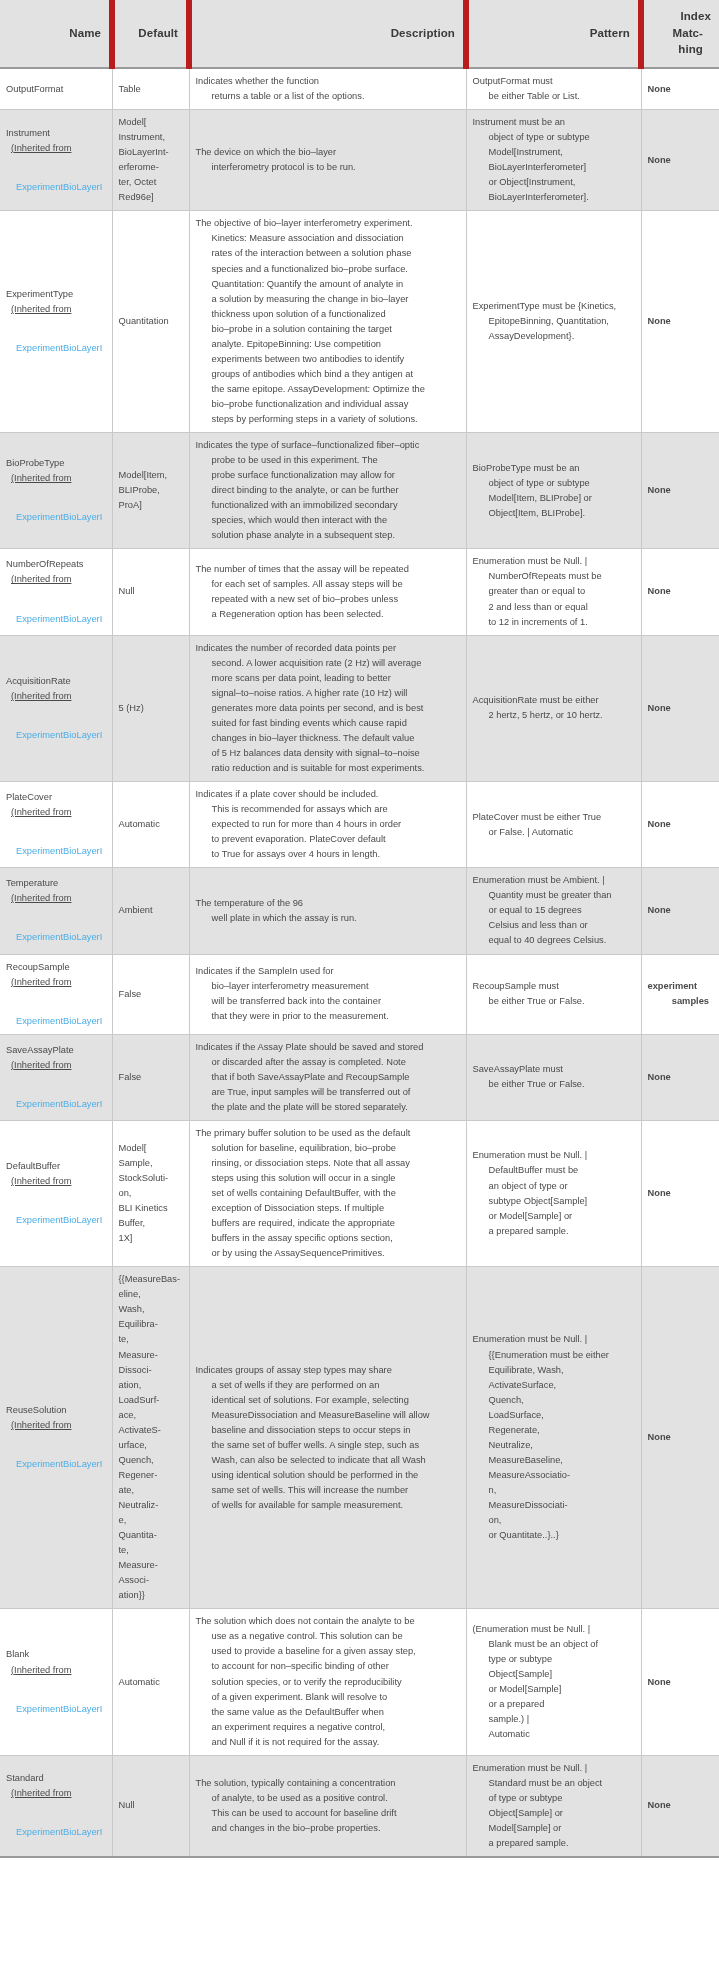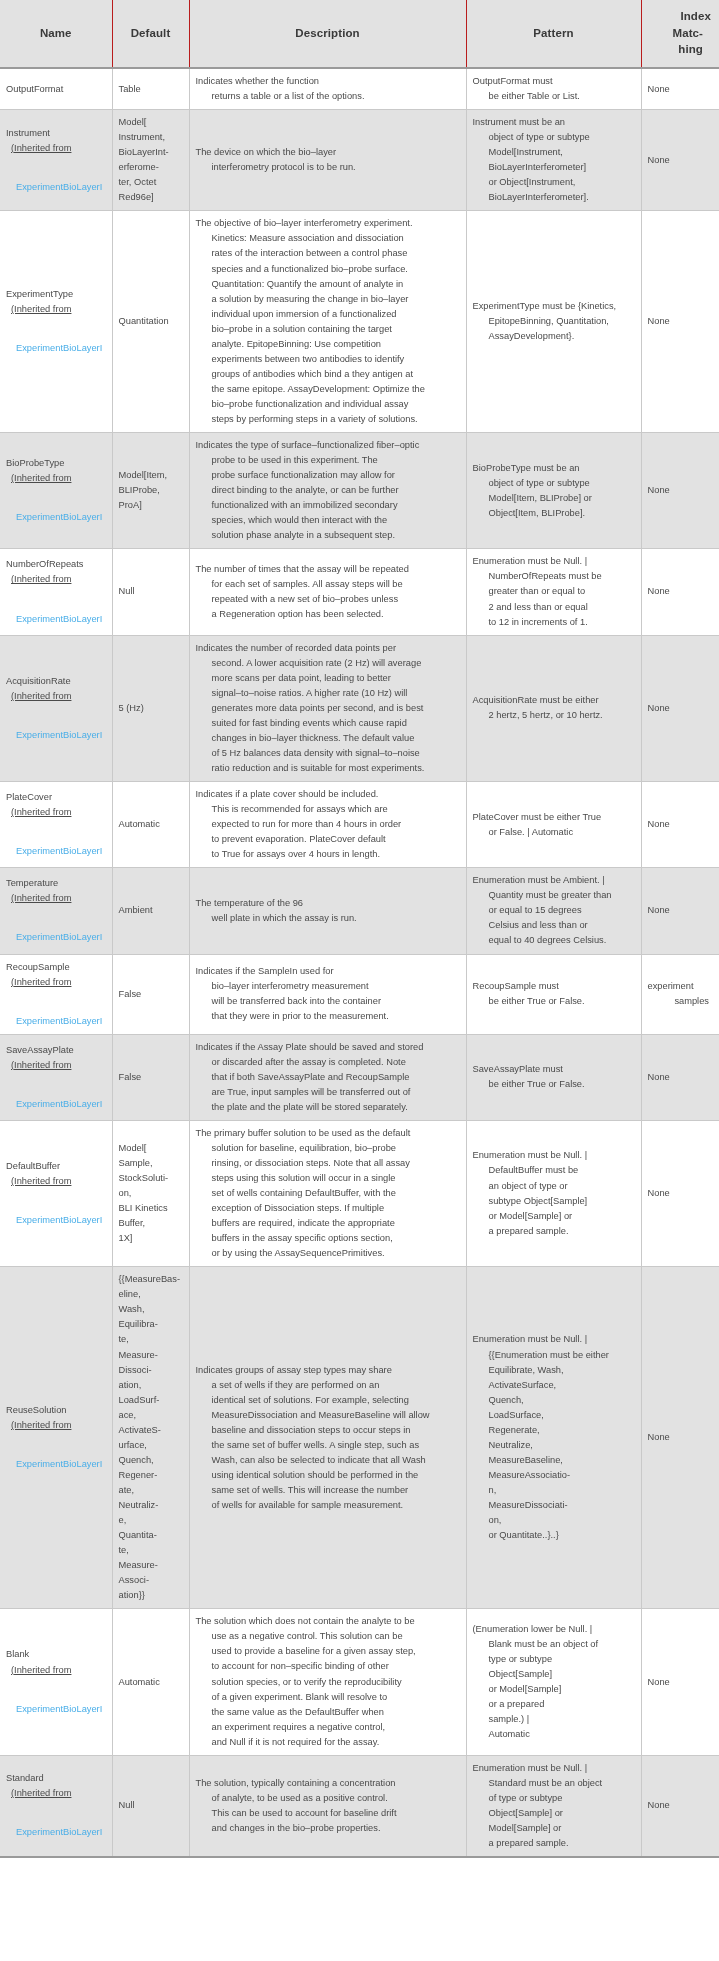"Name" .doc-table thead th { border-right: 1px solid #b91c1c -> 6px solid #b91c1c; text-align: center -> right }
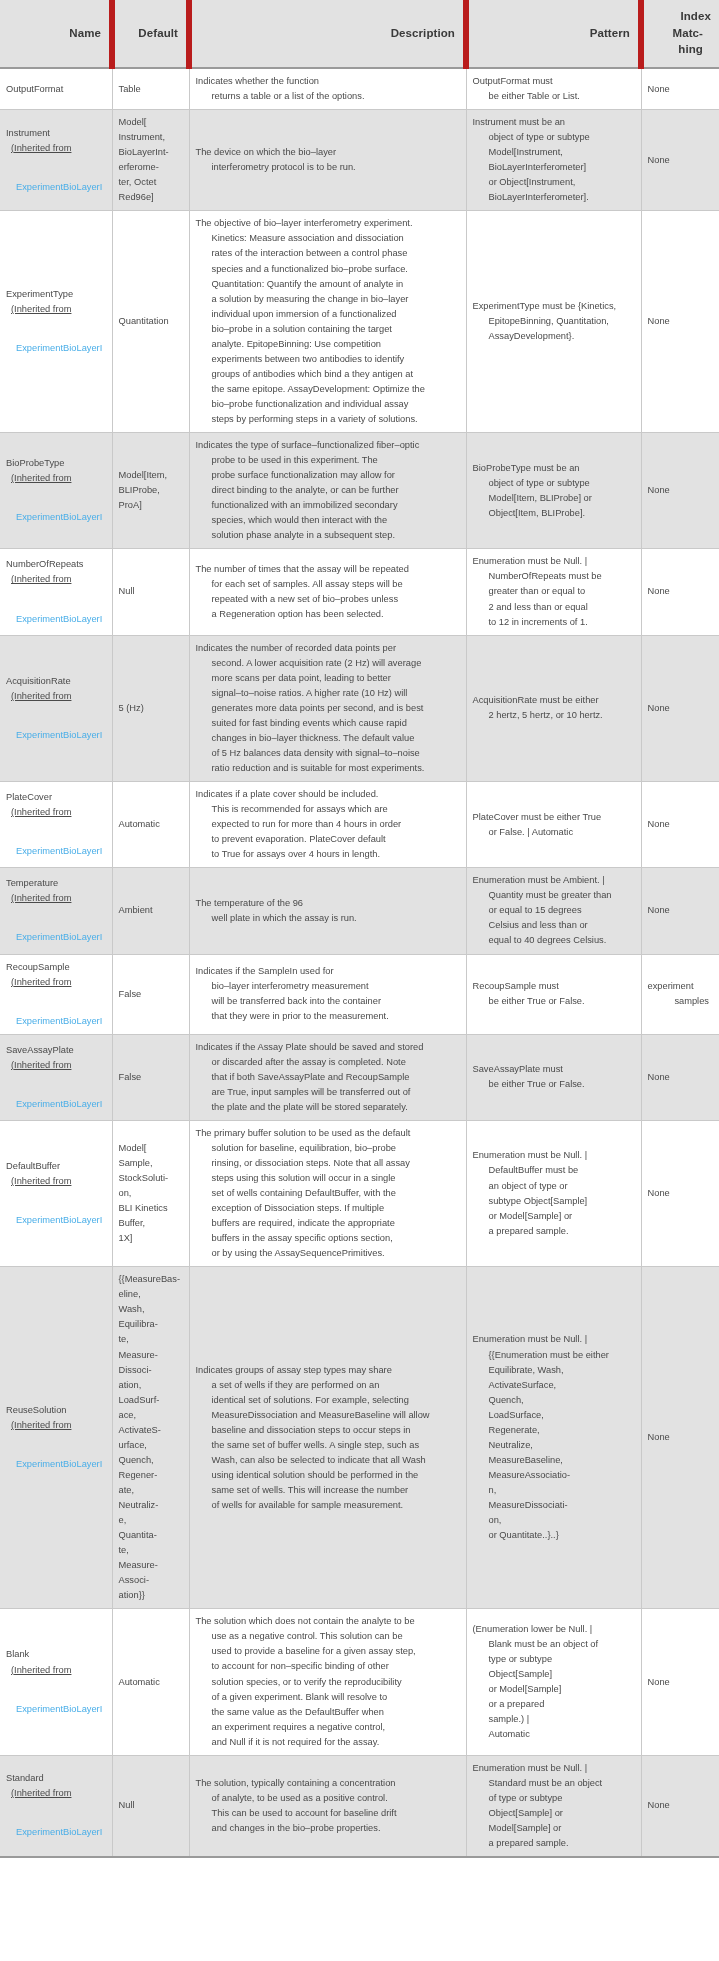"None" .cell-index .ln { font-weight: none -> bold }
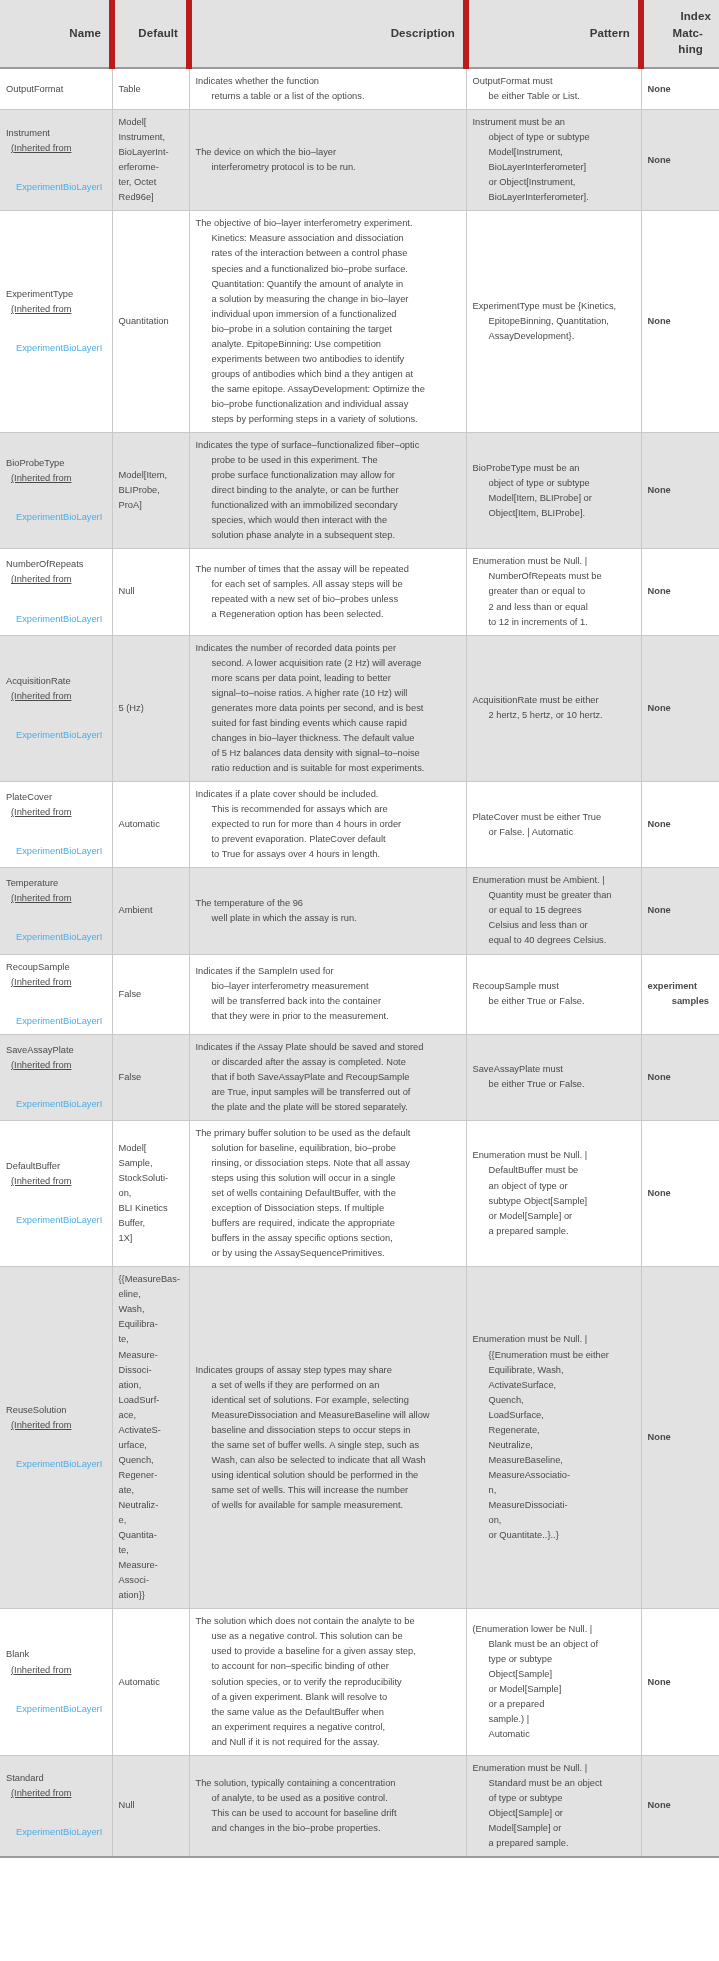"rates of the interaction between" span.ln { text: control -> solution }
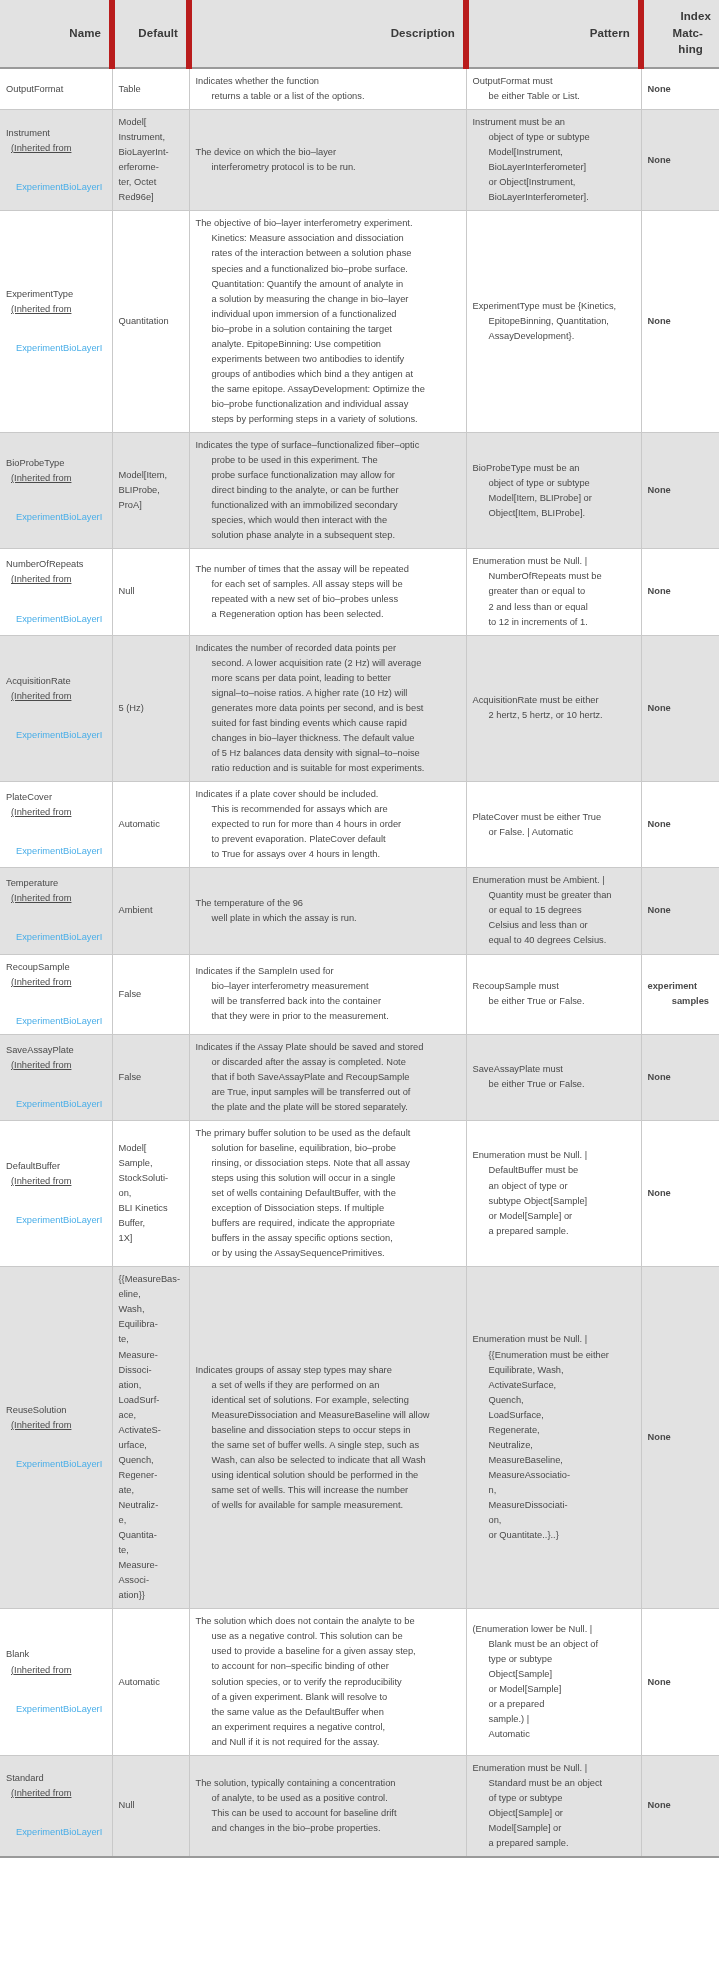"individual upon immersion of a" span.ln { text: individual upon immersion -> thickness upon solution }
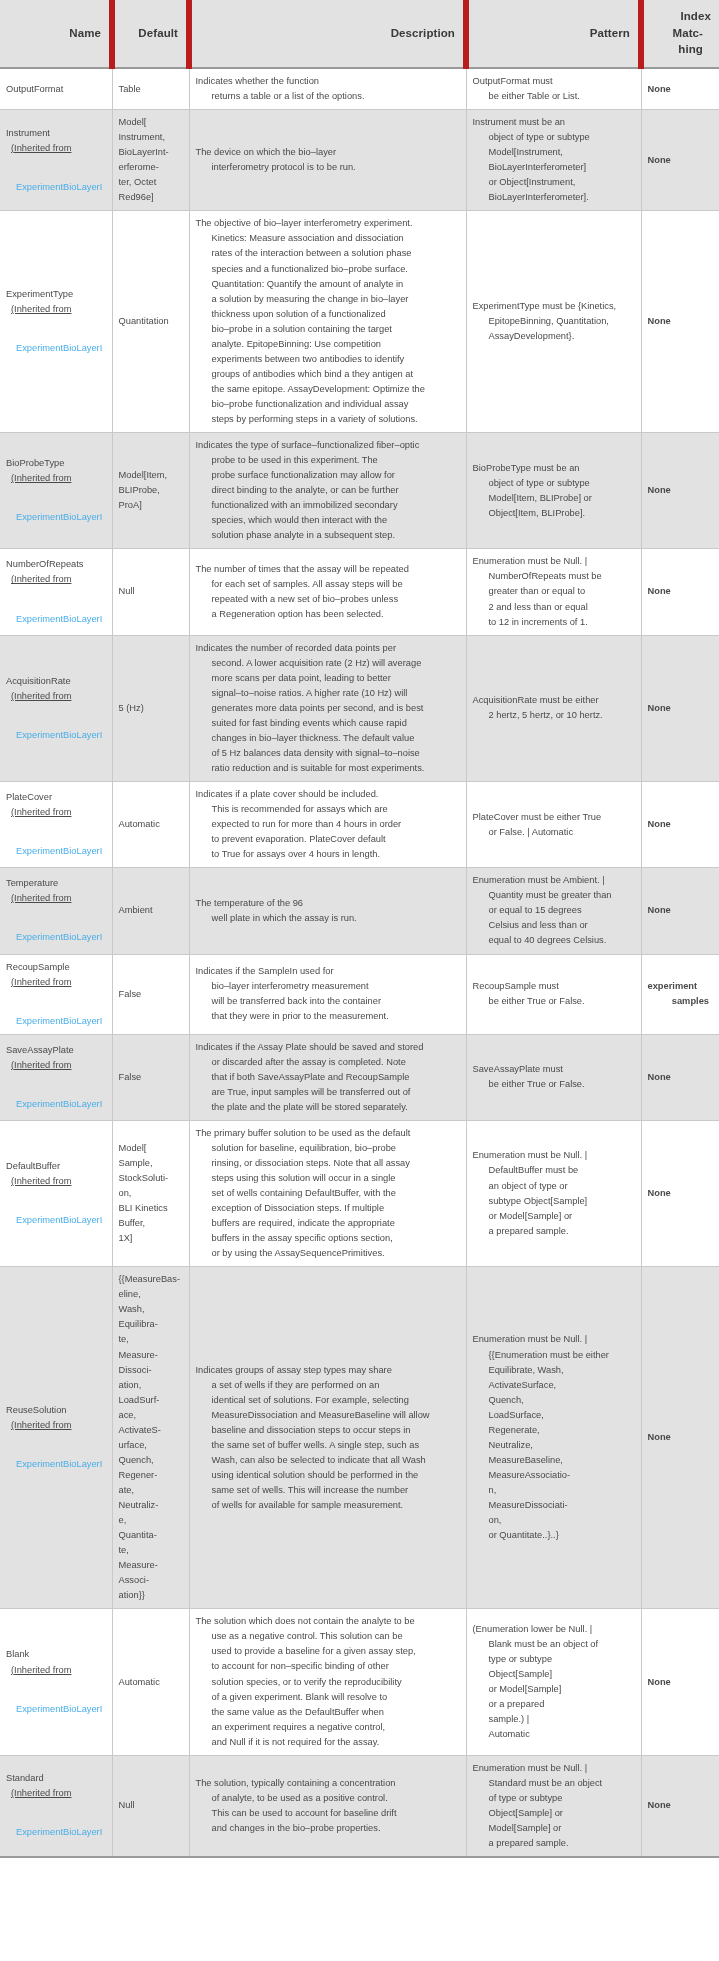"(Enumeration lower be Null. |" span.ln { text: lower -> must }
